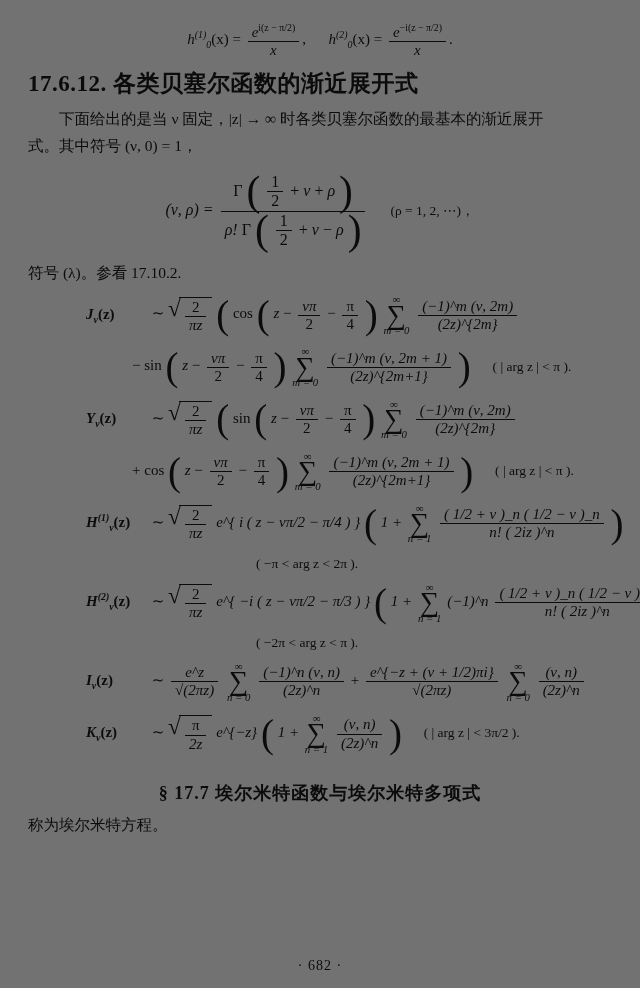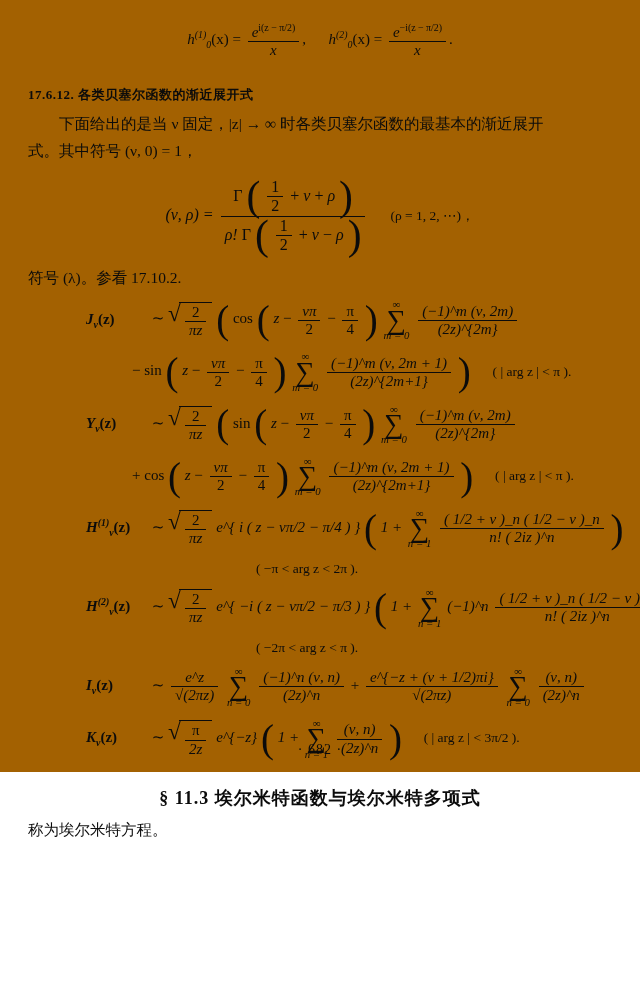"h(1)0(x) =" .page { background: #a16207 -> #737373; height: 772px -> 988px }
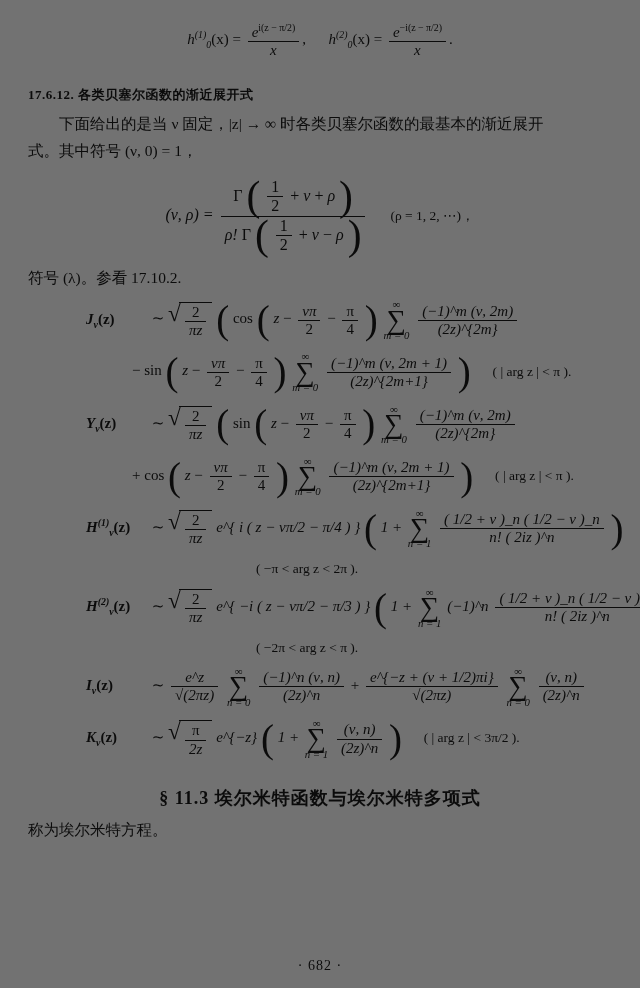"17.6.12. 各类贝塞尔函数的渐近展开式" .section-head { font-size: 13px -> 23px; margin-top: 26px -> 8px }
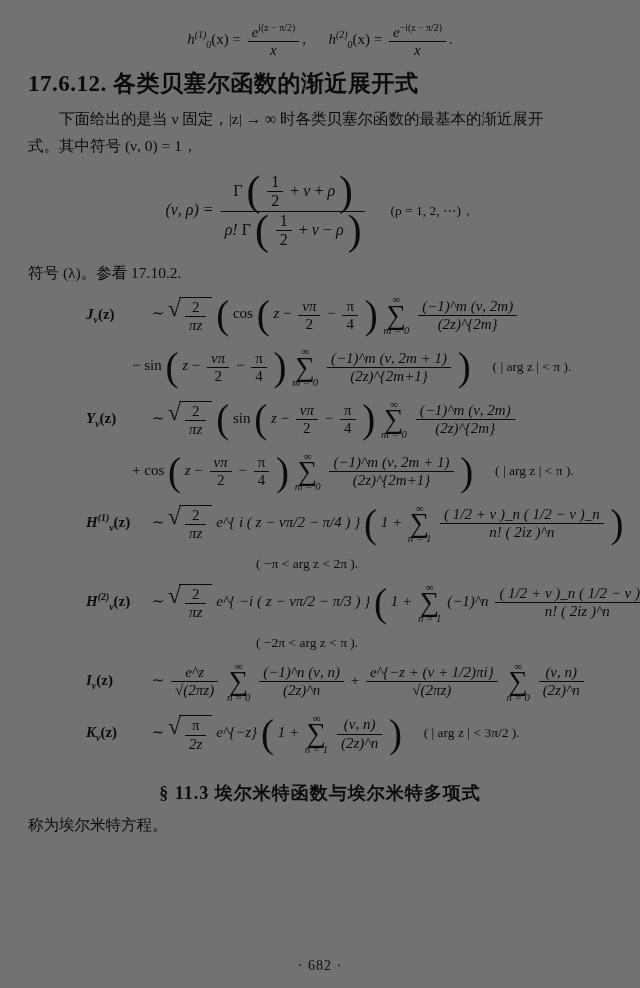"§ 11.3 埃尔米特函数与埃尔米特多项式" div.sec-title { text: 11.3 -> 17.7 }
